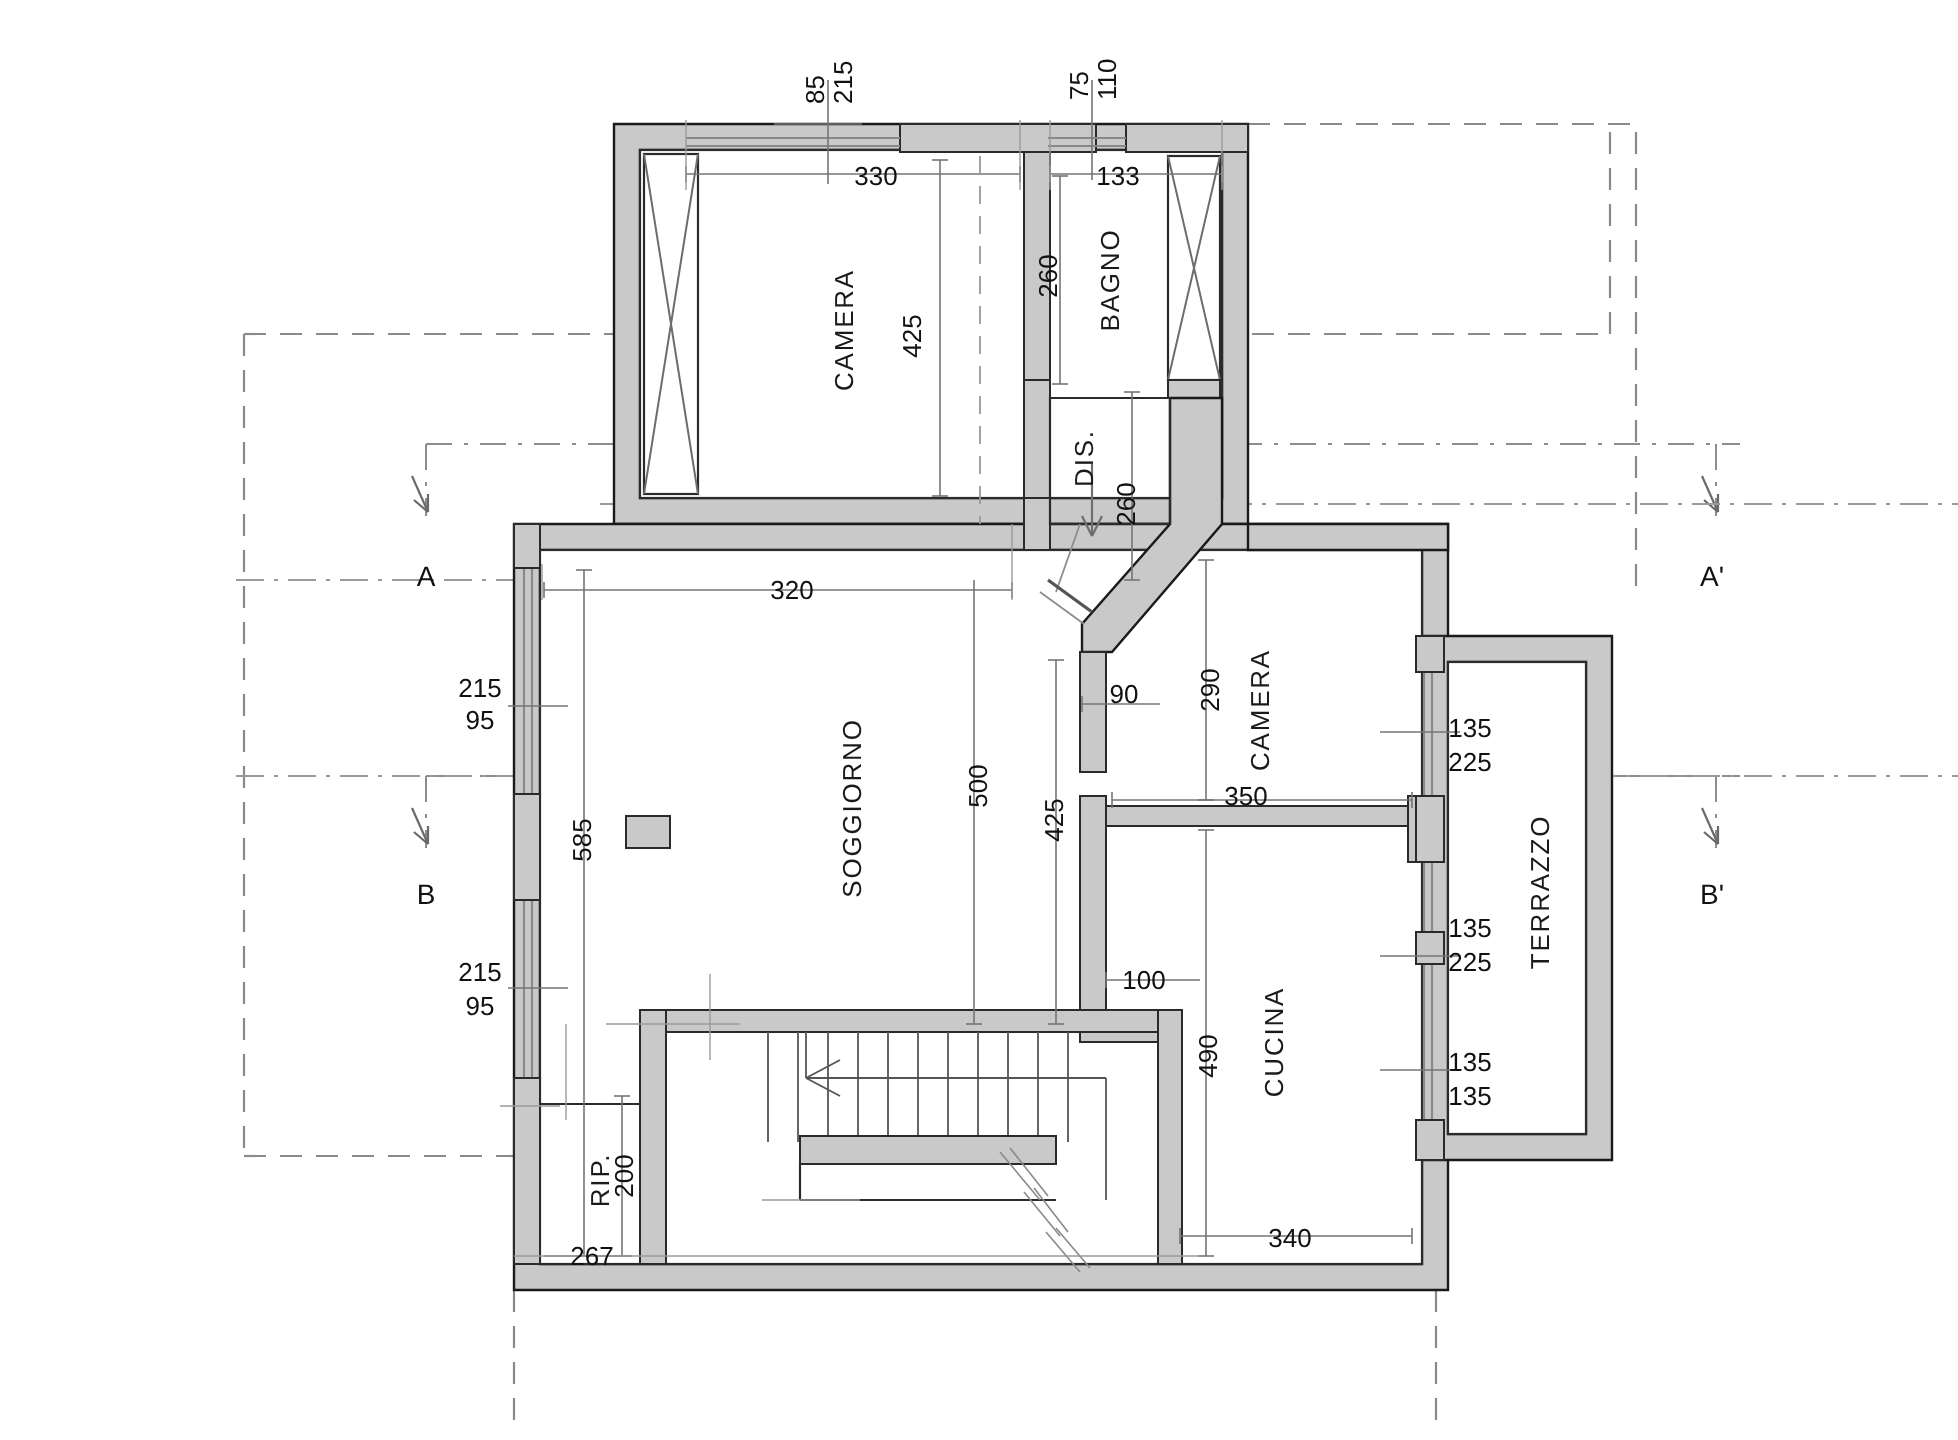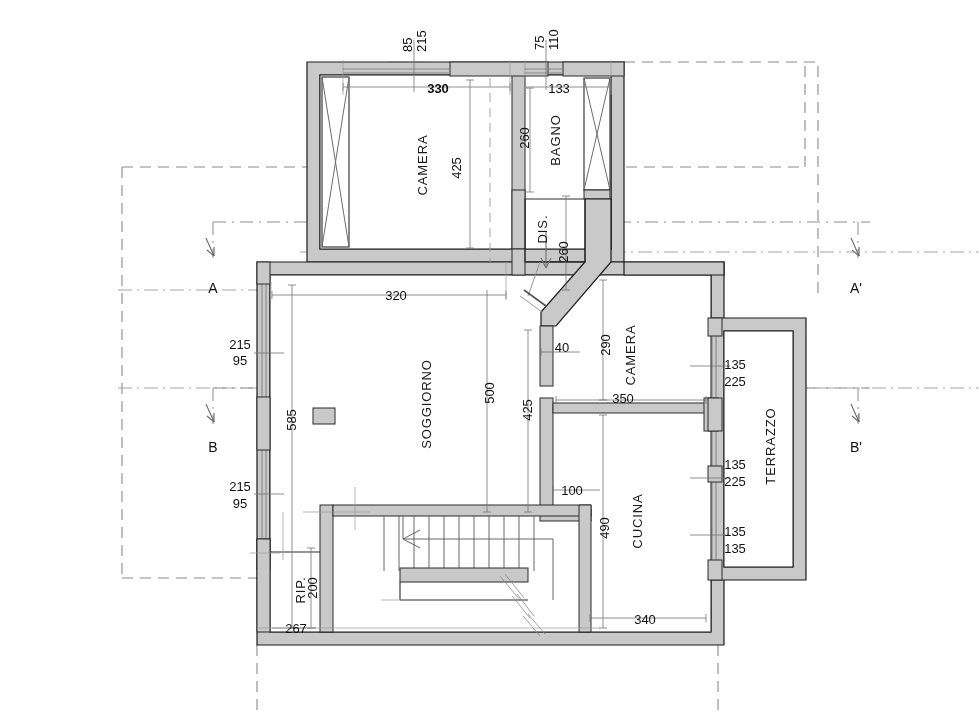"330" div.lbl { font-weight: bold -> none }
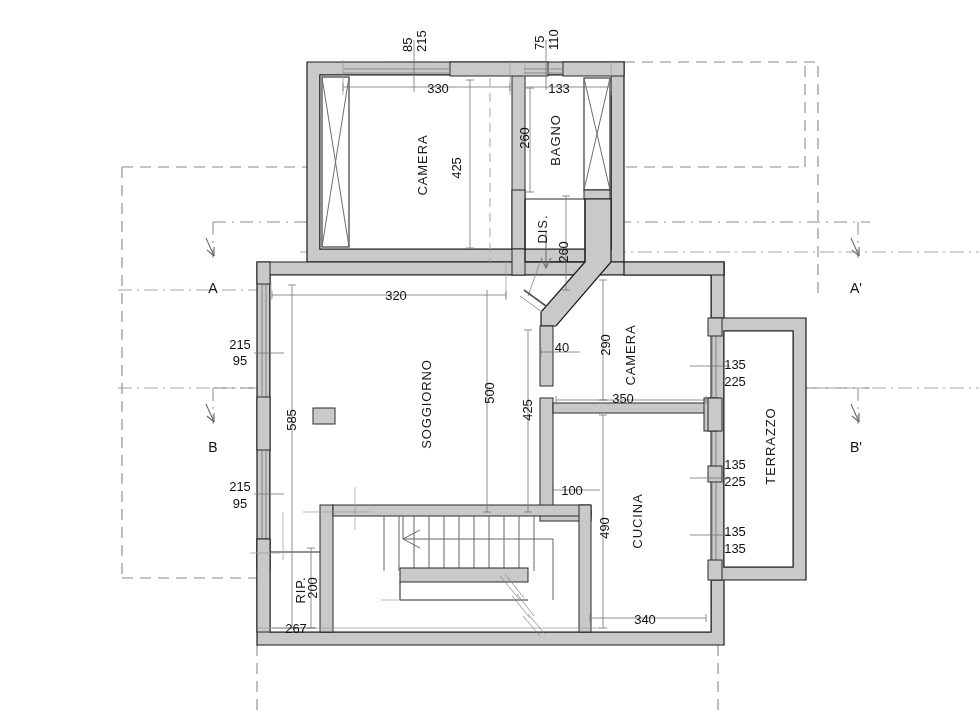"40" div.lbl { text: 40 -> 90 }
